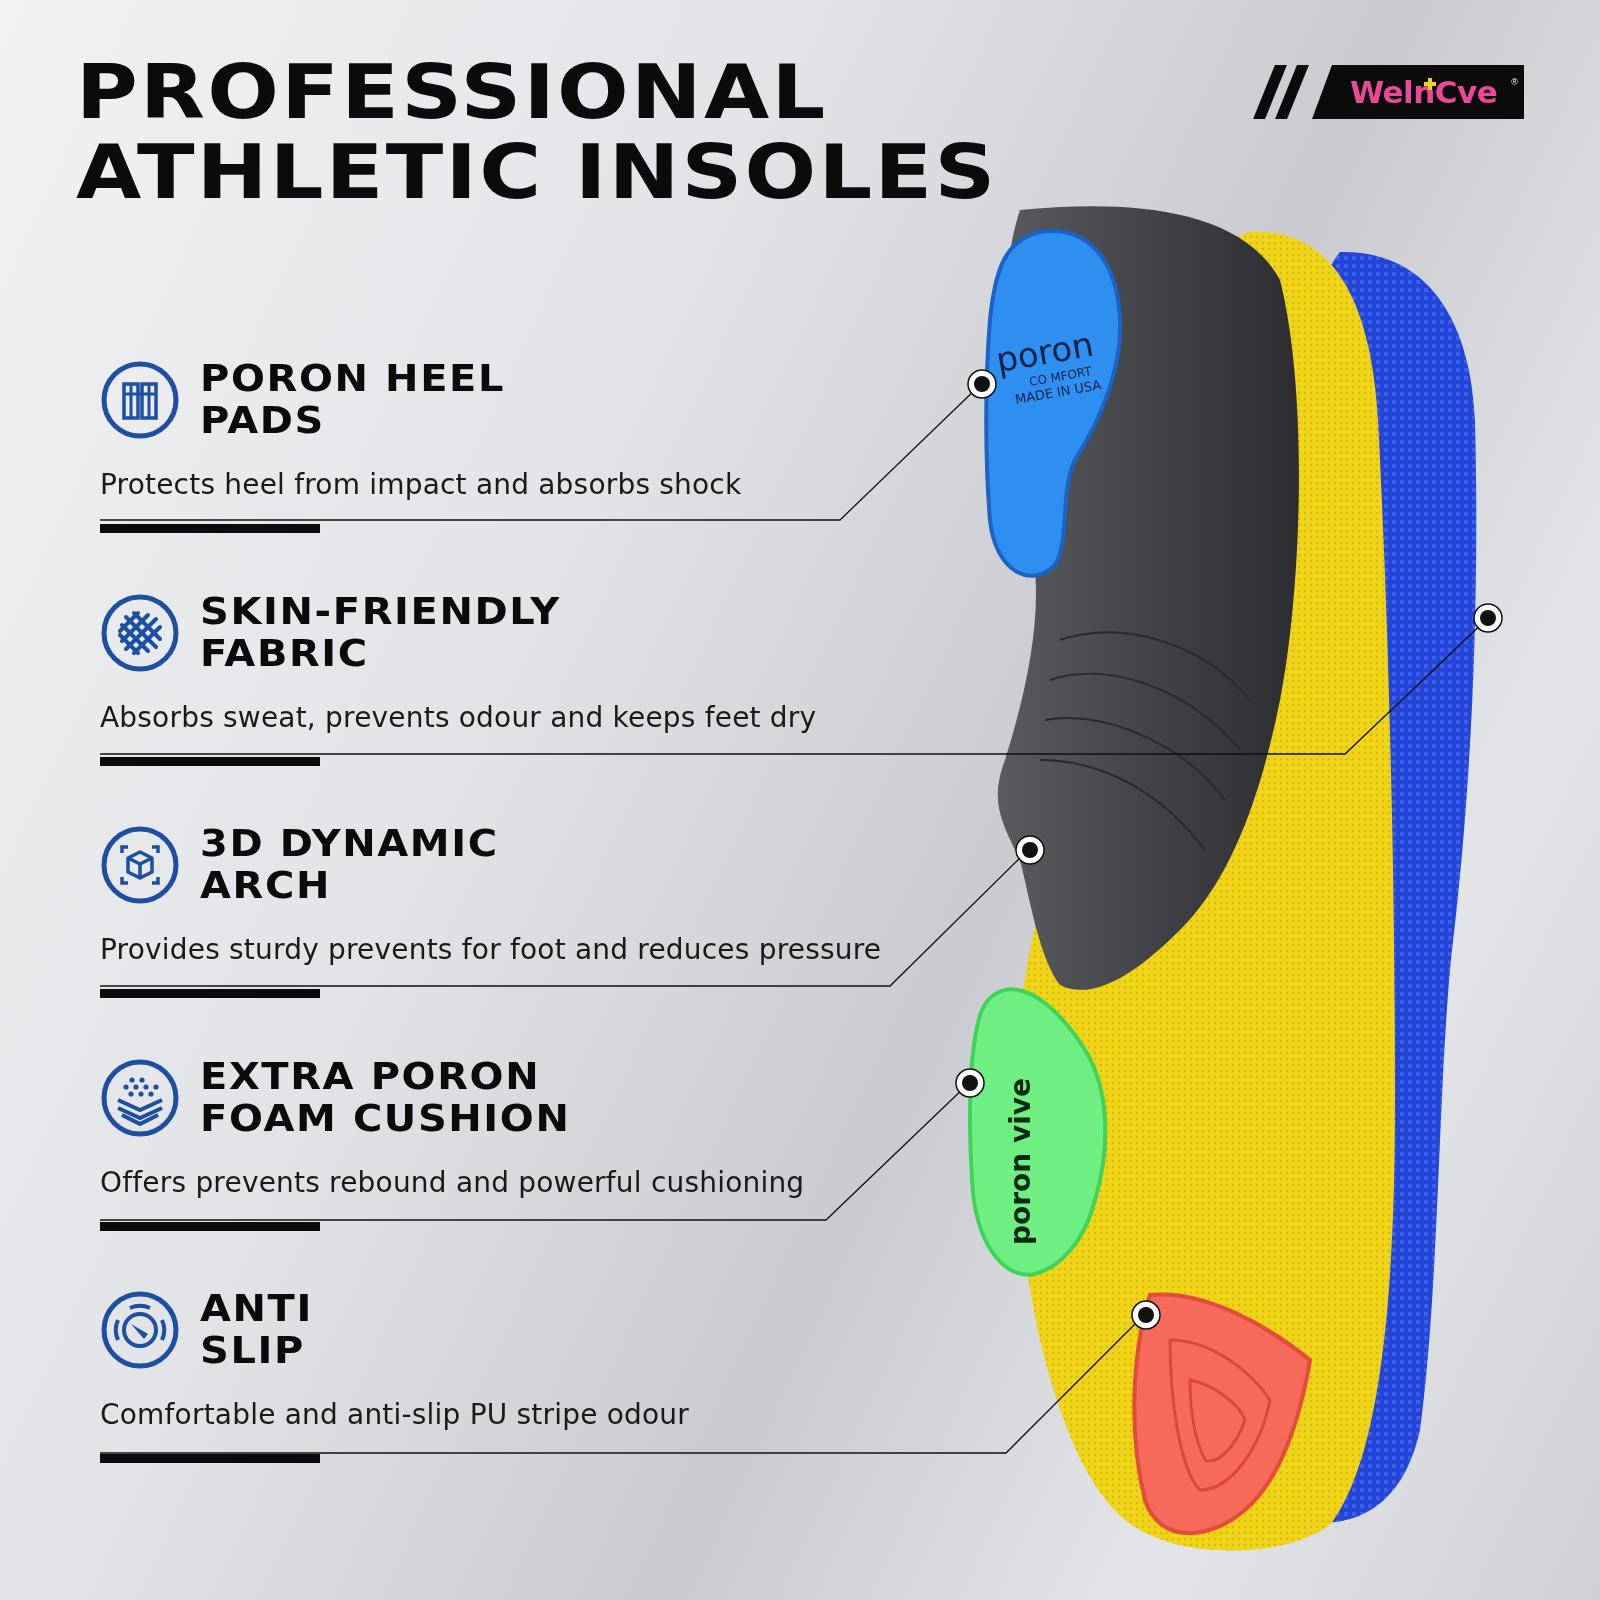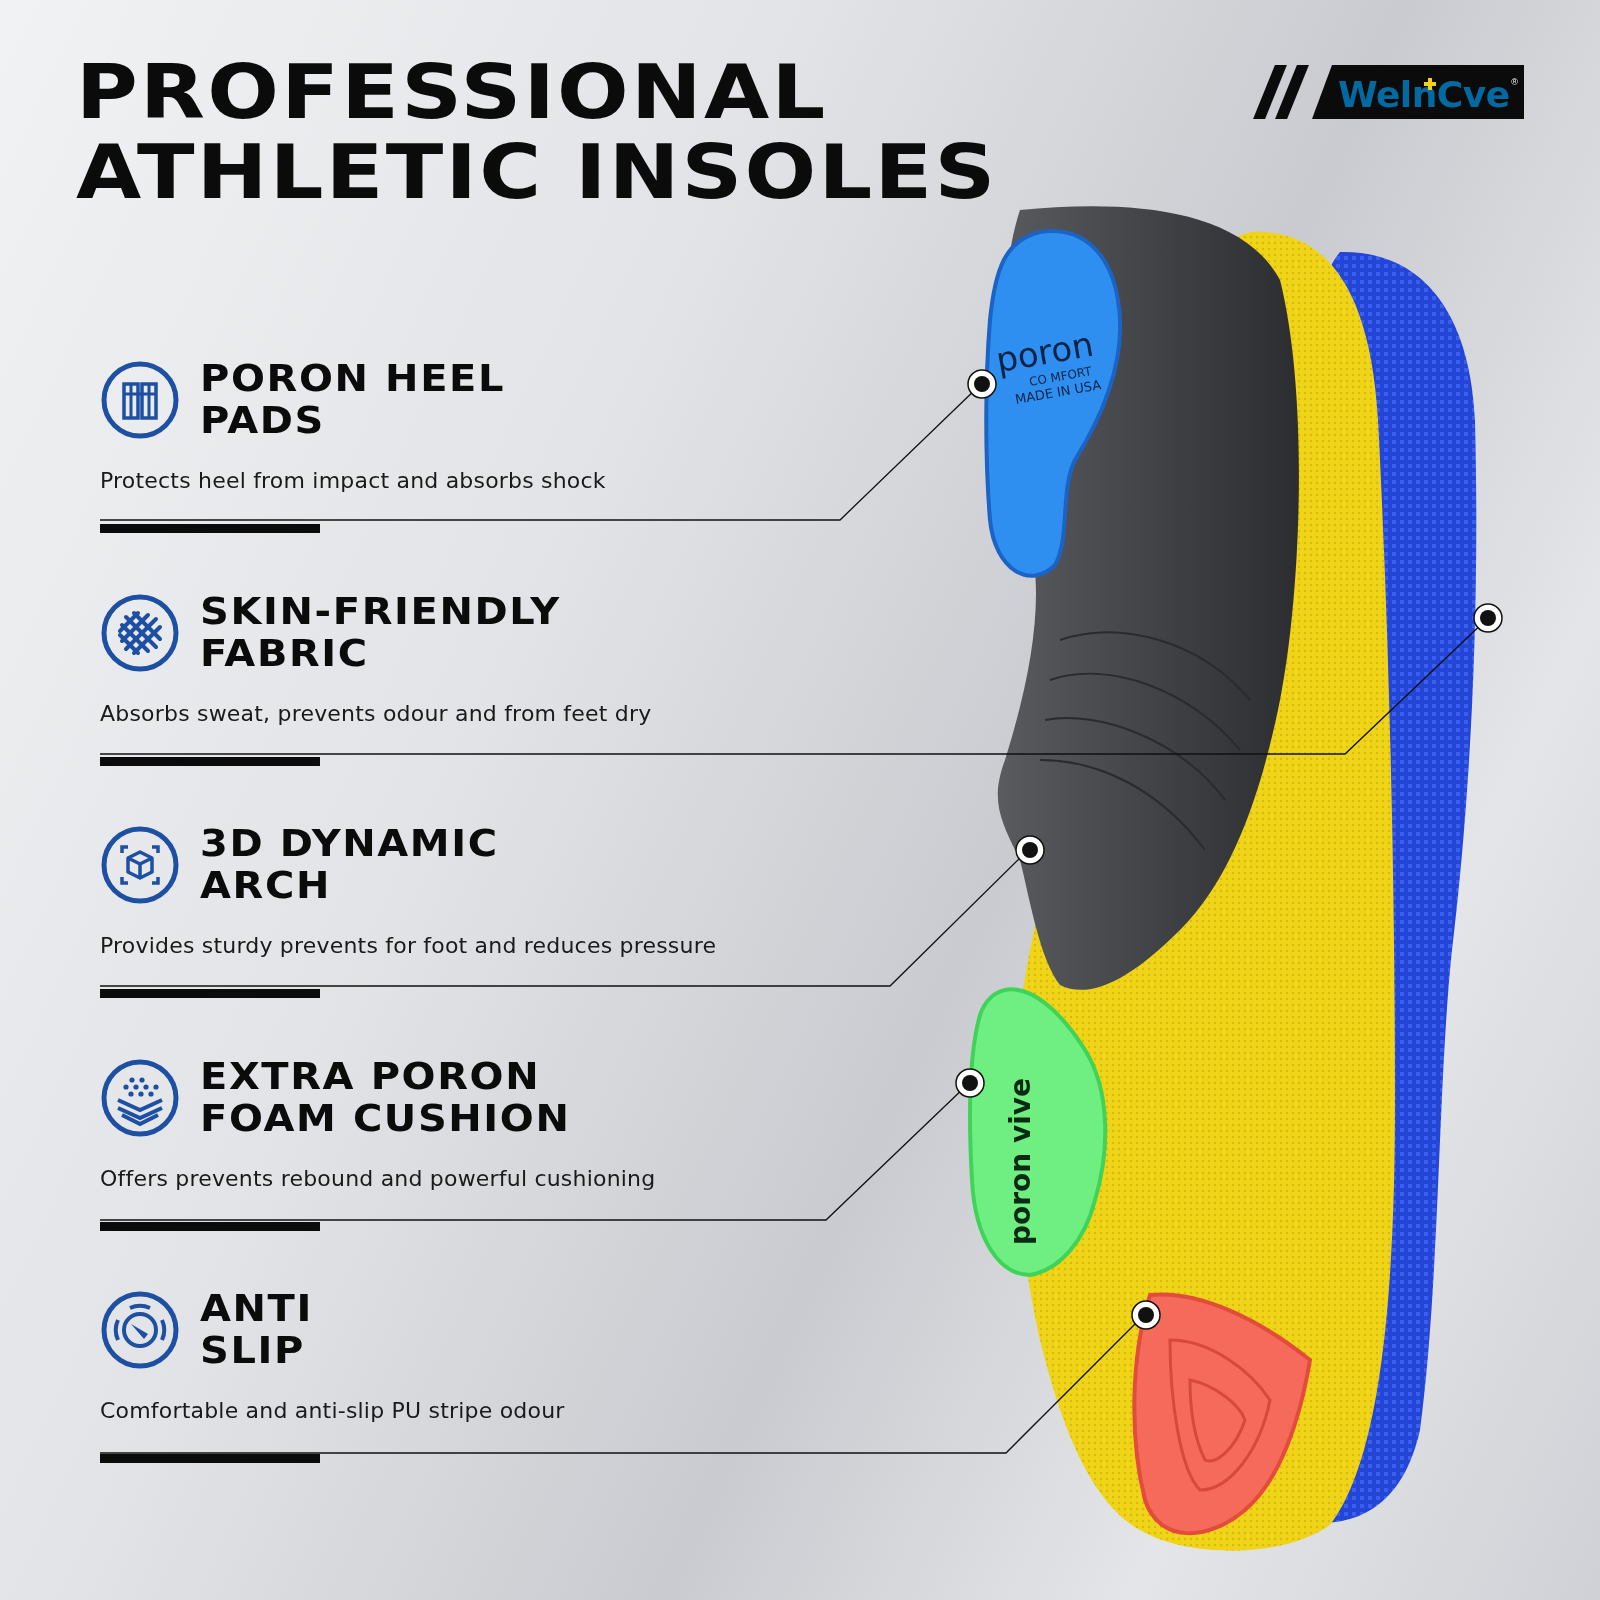"WelnCve" .brand .name { color: #0369a1 -> #ec4899; font-size: 36px -> 31px; left: 80px -> 92px }
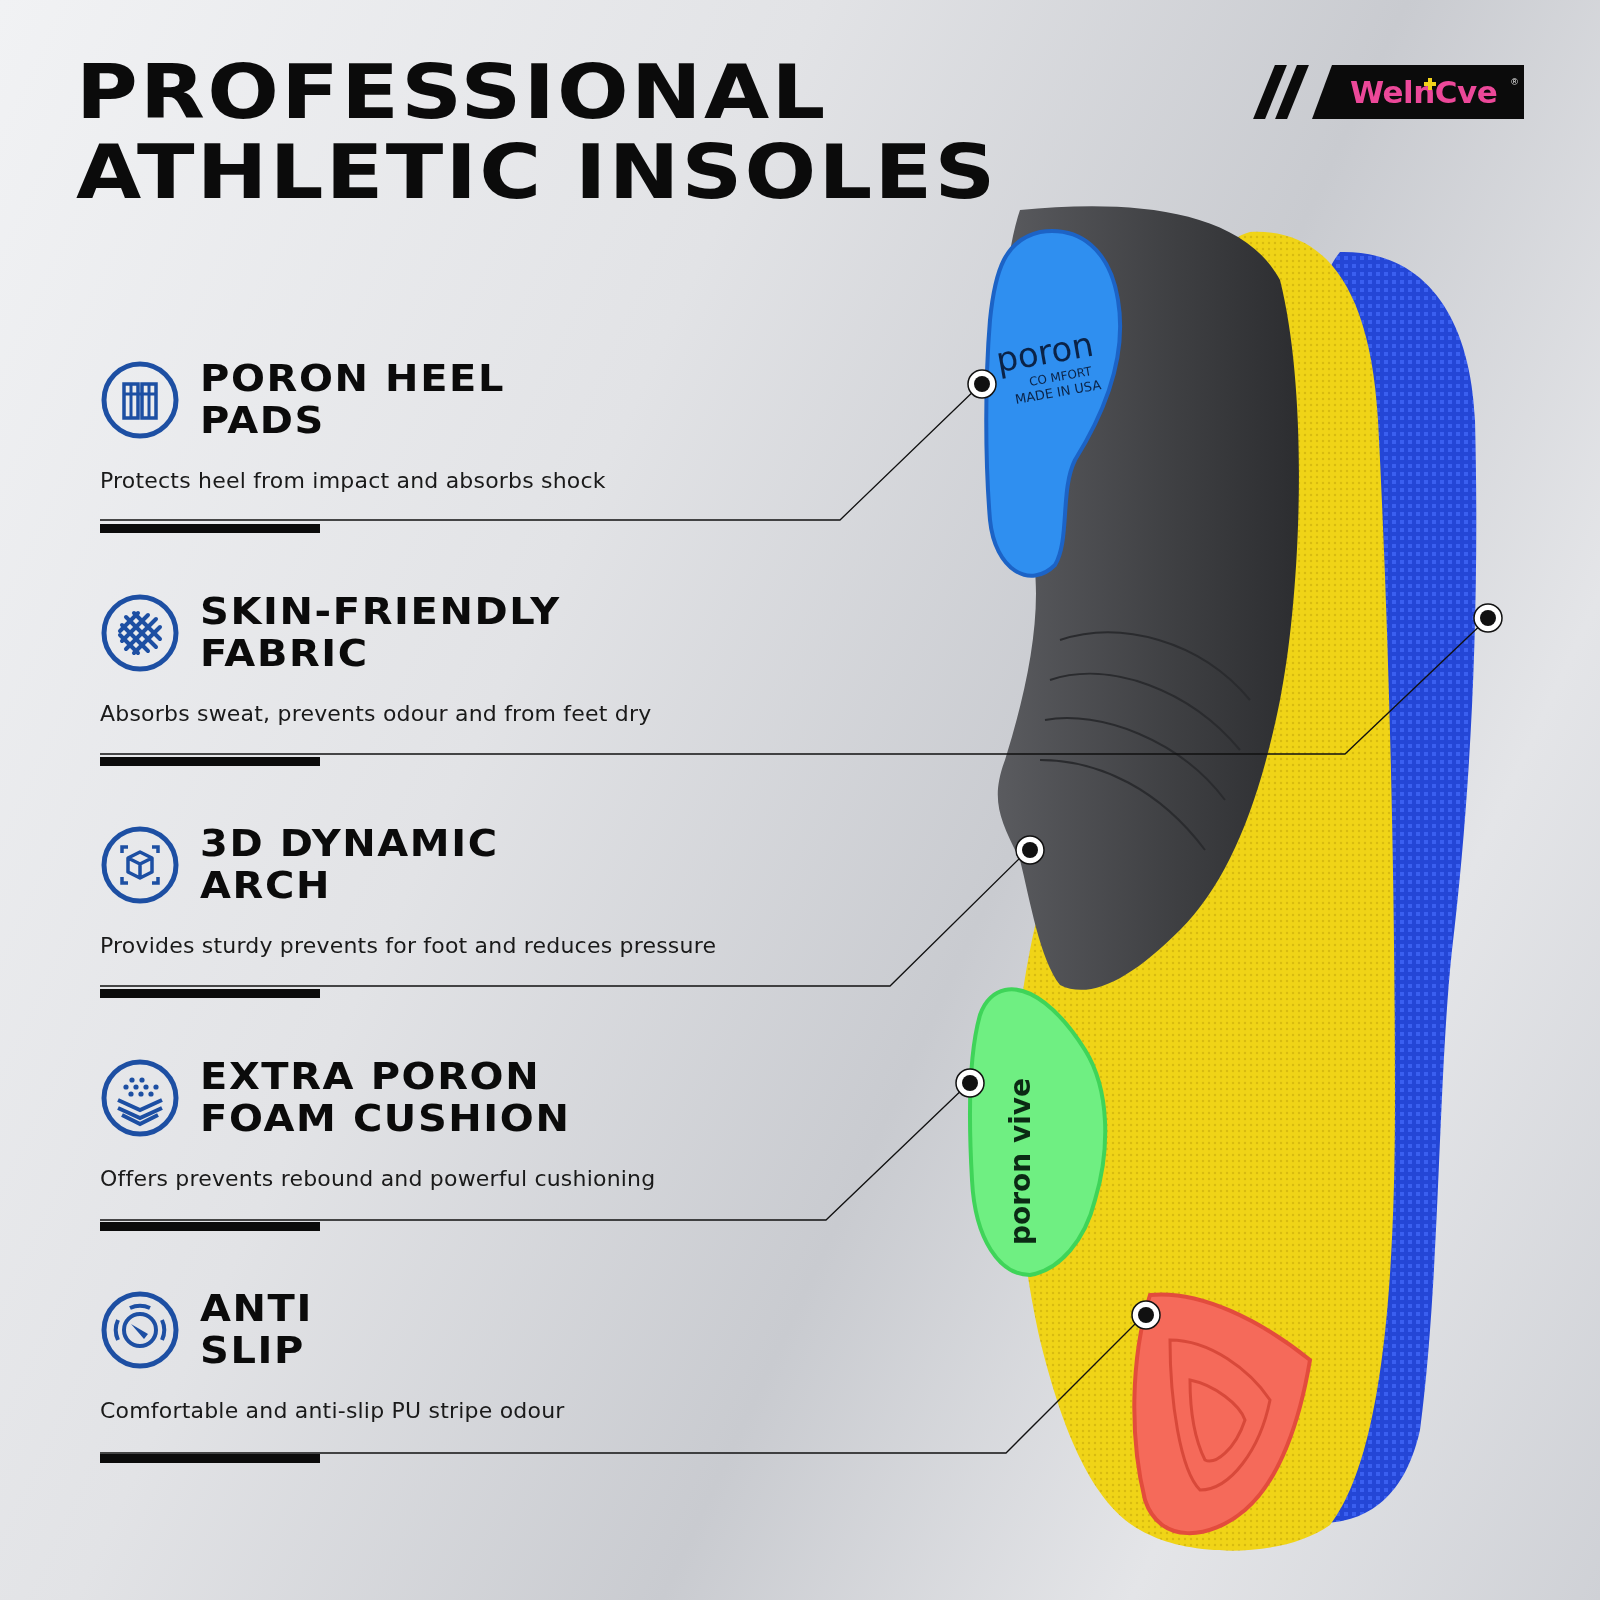"Protects heel from impact and" .feature .desc { font-size: 22px -> 28px }
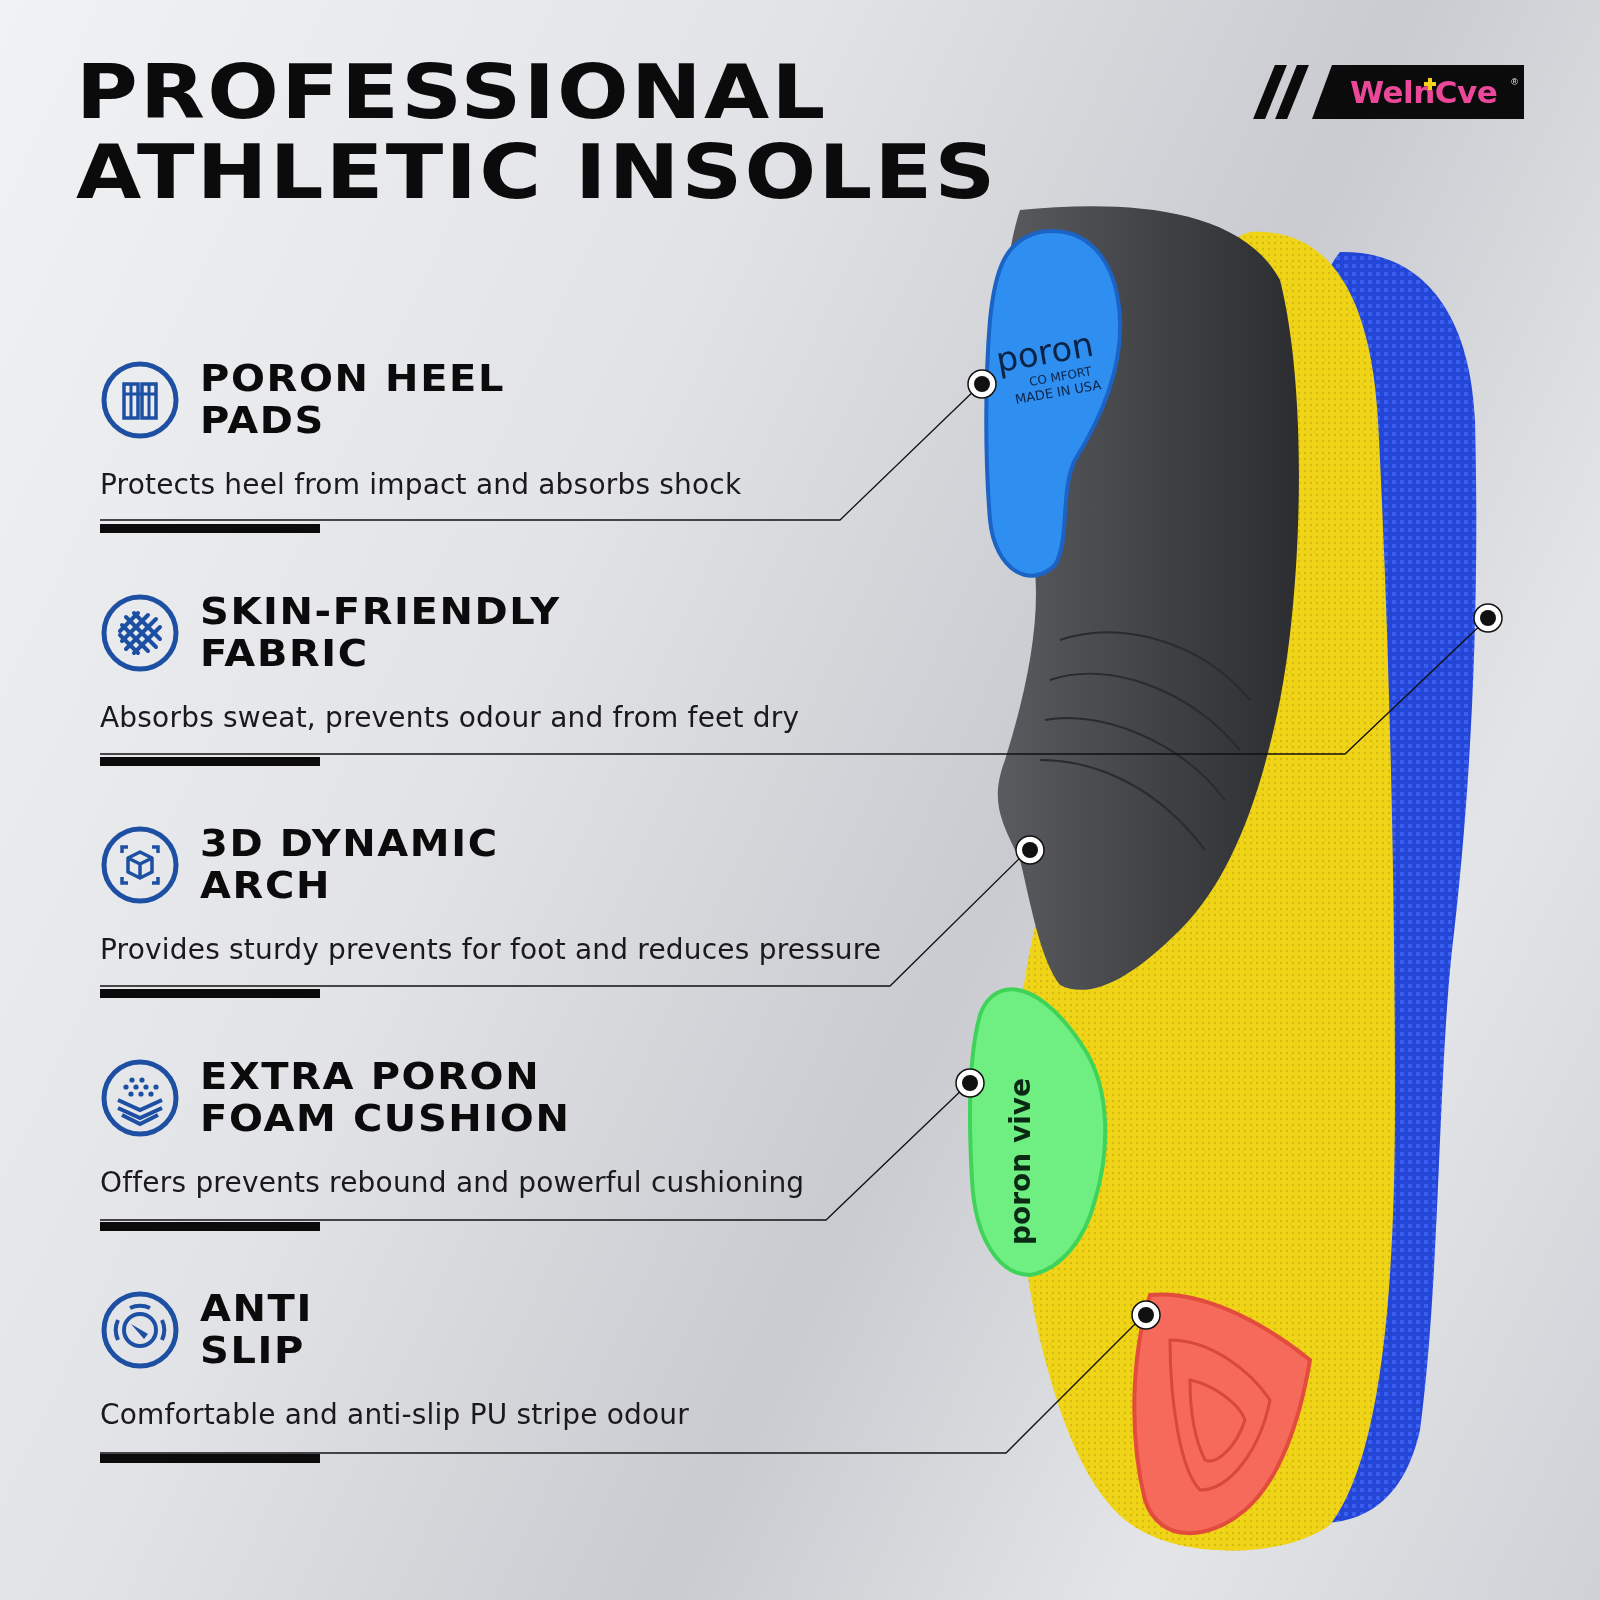"Absorbs sweat, prevents odour and" p.desc { text: from -> keeps }
